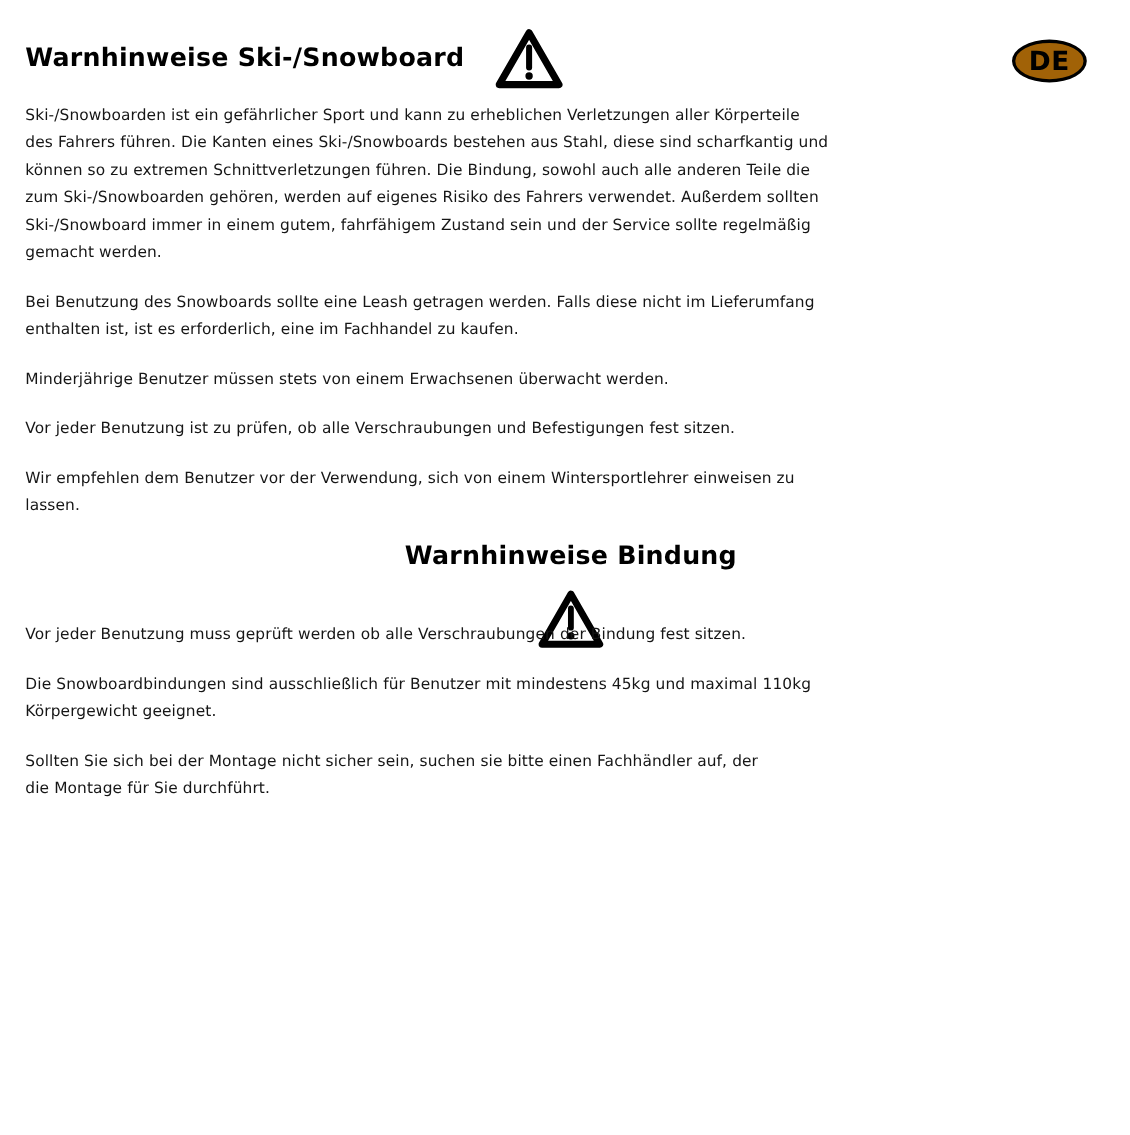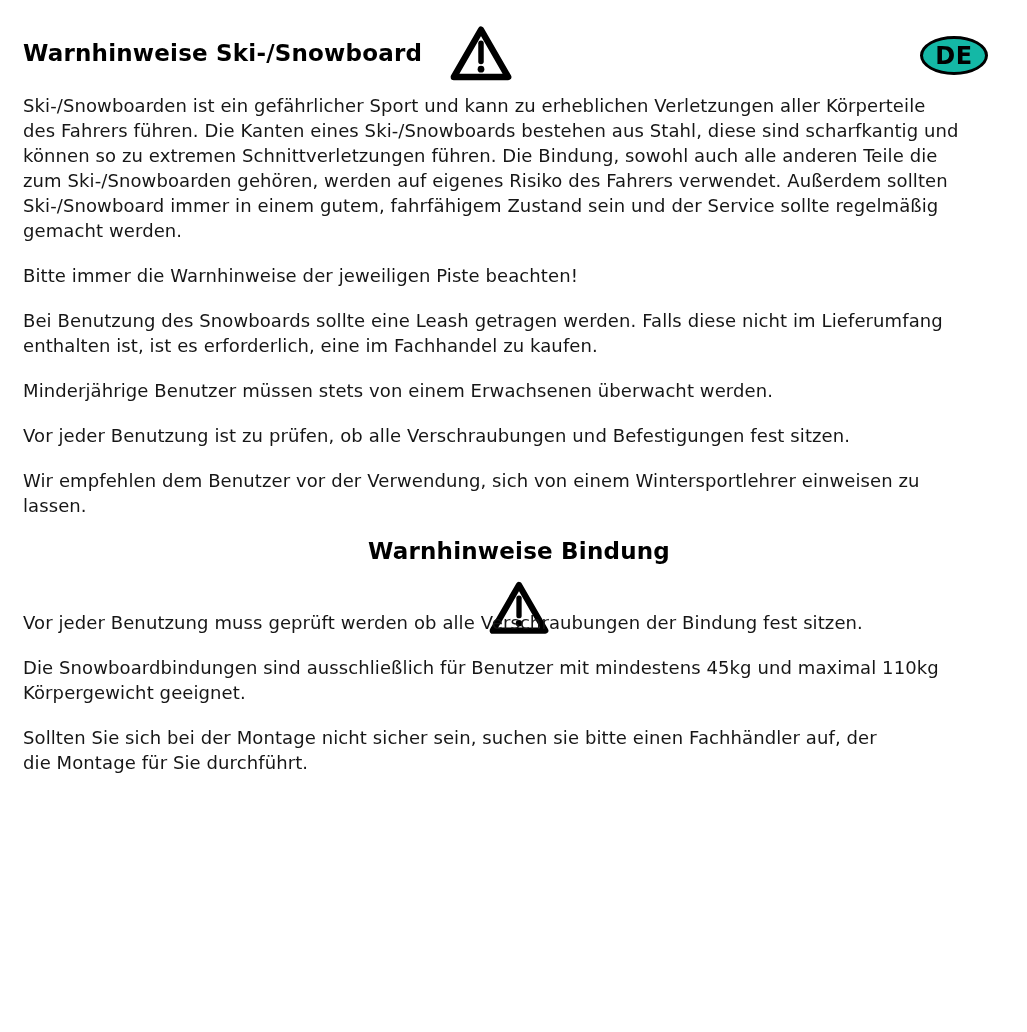"DE" .lang-badge { background: #14b8a6 -> #a16207 }
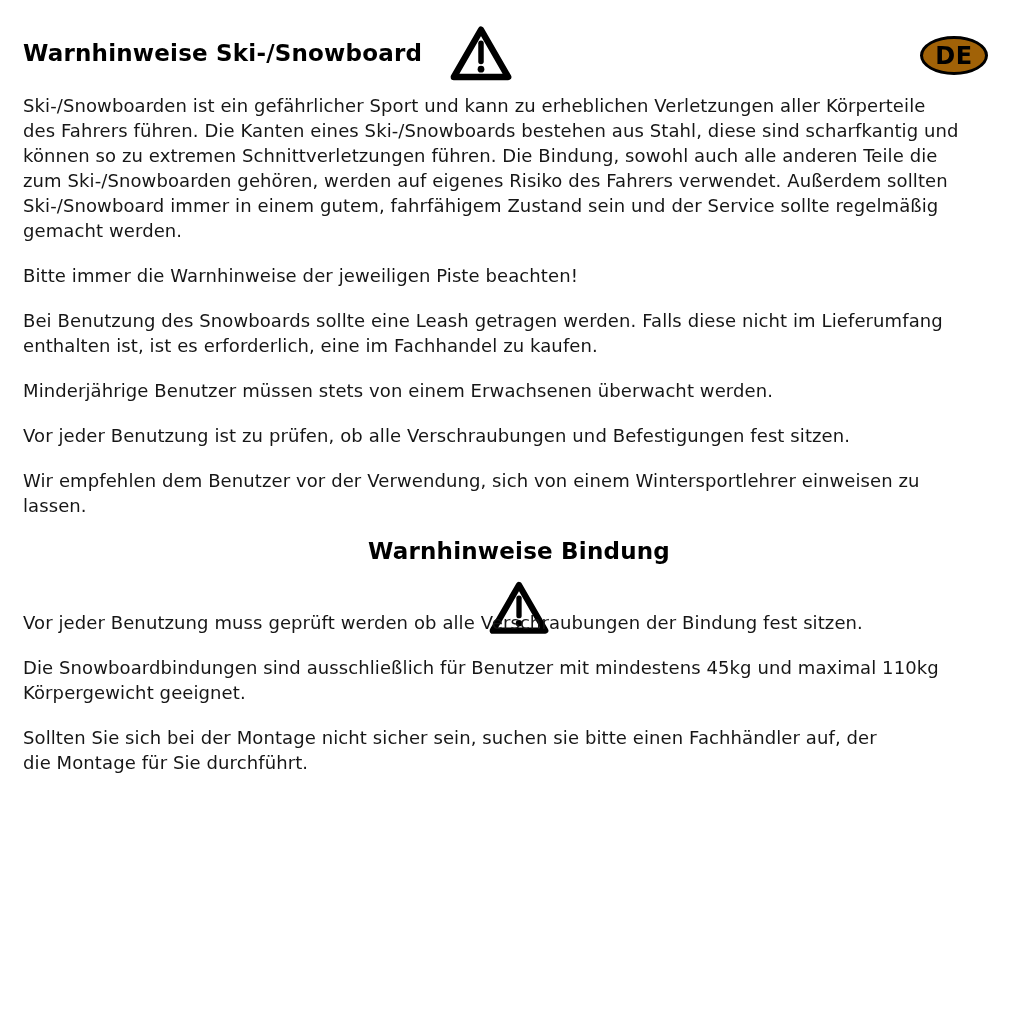"Ski-/Snowboarden ist ein gefährlicher" p.body-text { font-size: 18px -> 14px }
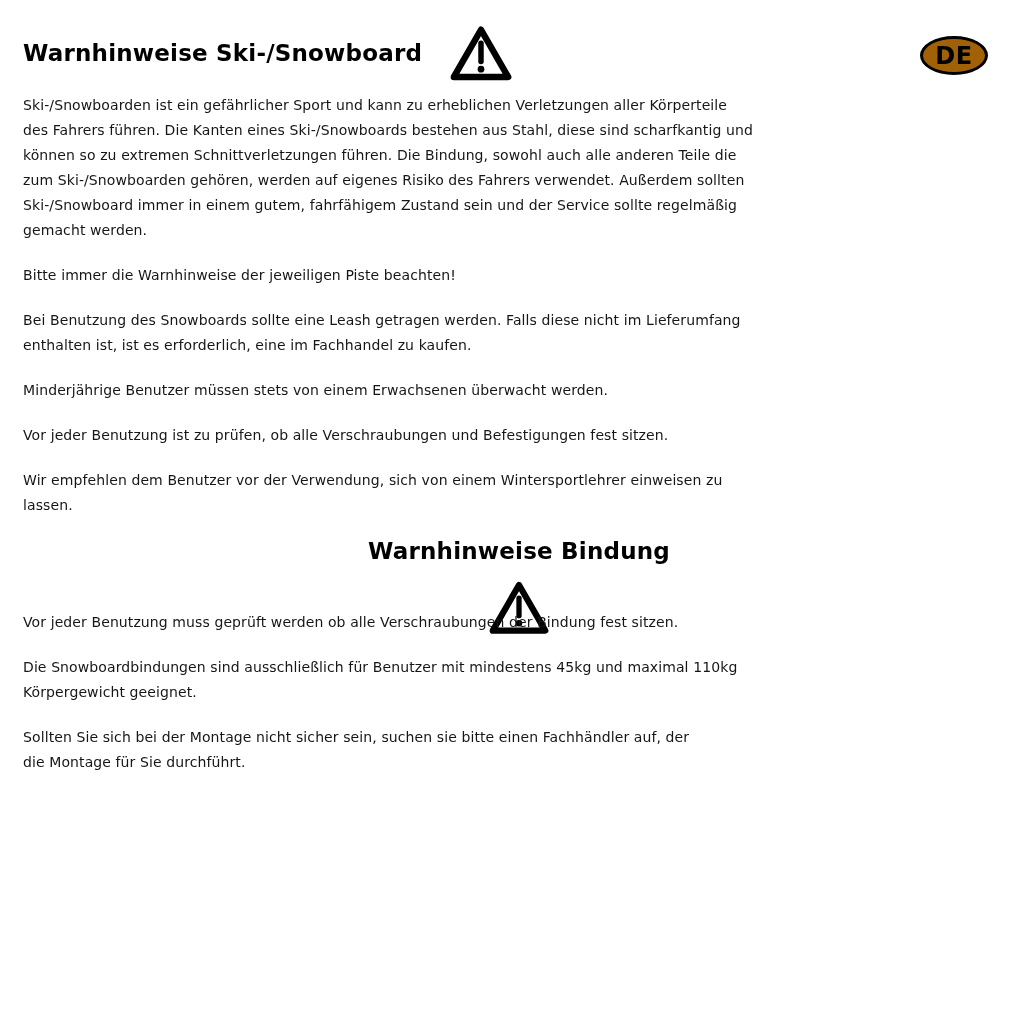"Bitte immer die Warnhinweise der" p.body-text { html: <p>Bitte immer die Warnhinweise der jeweiligen Piste beachten!</p> -> none }
